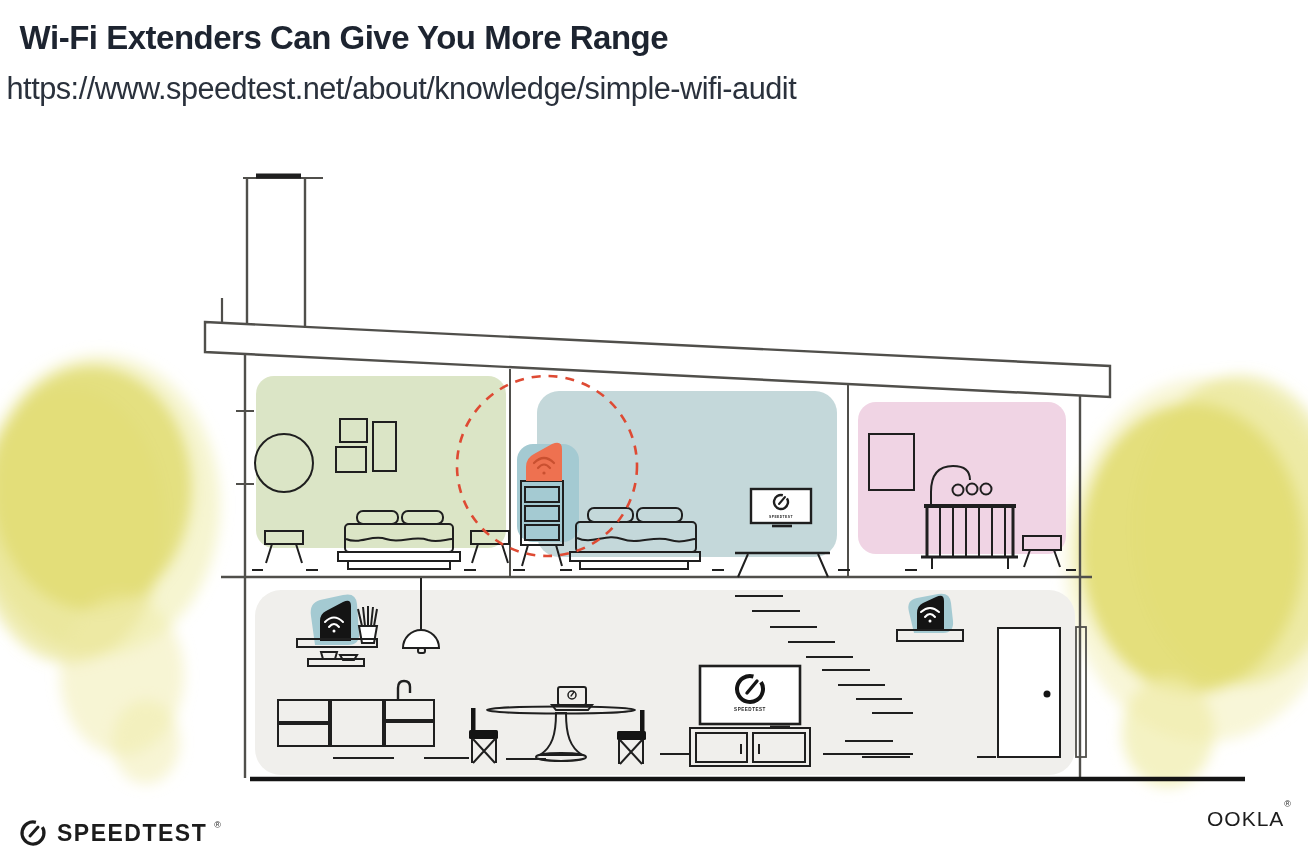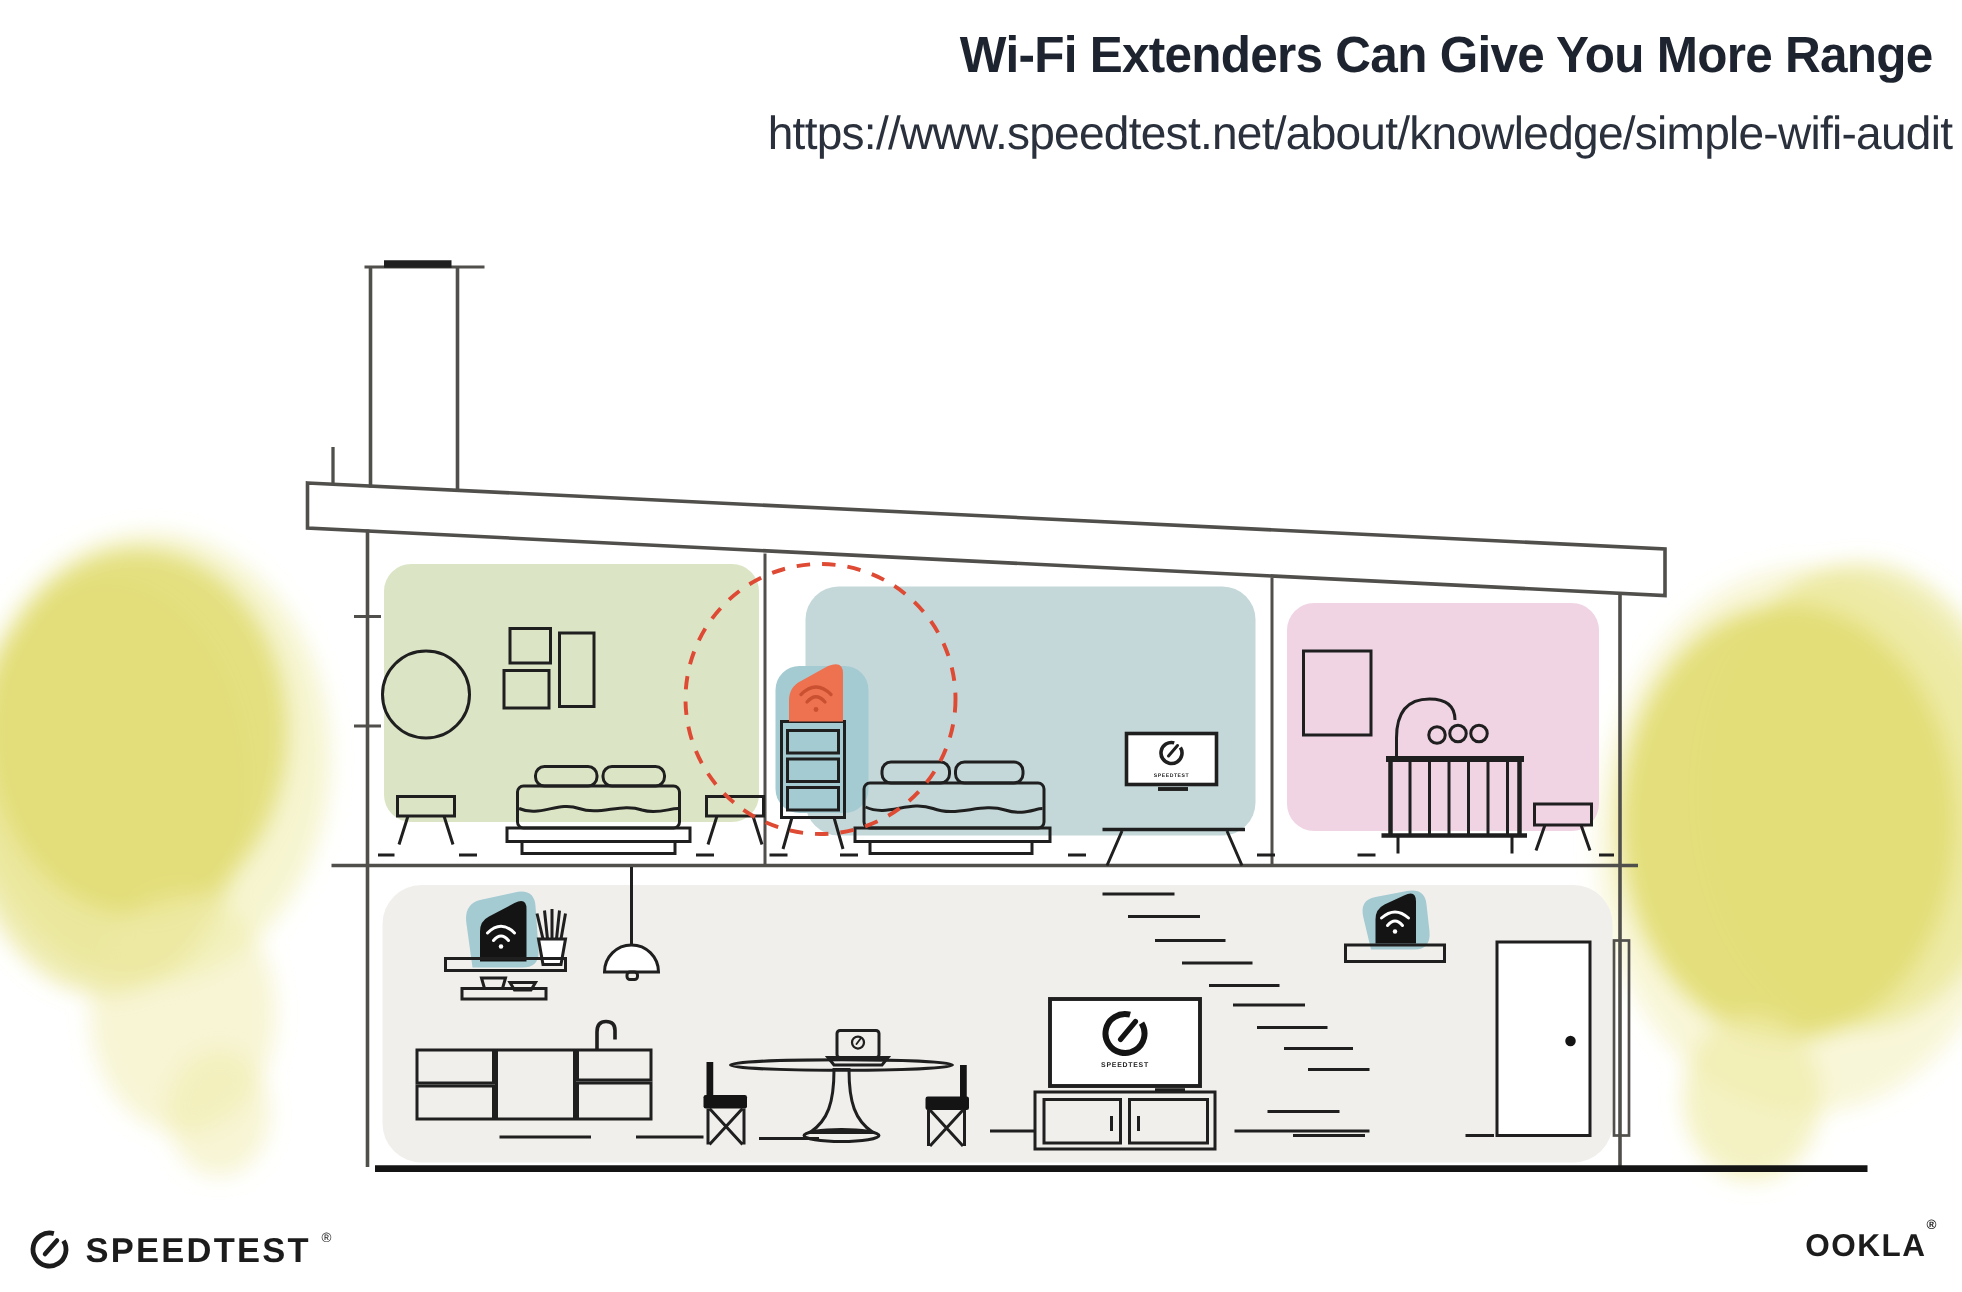"Wi-Fi Extenders Can Give You" .hdr { text-align: right -> left }
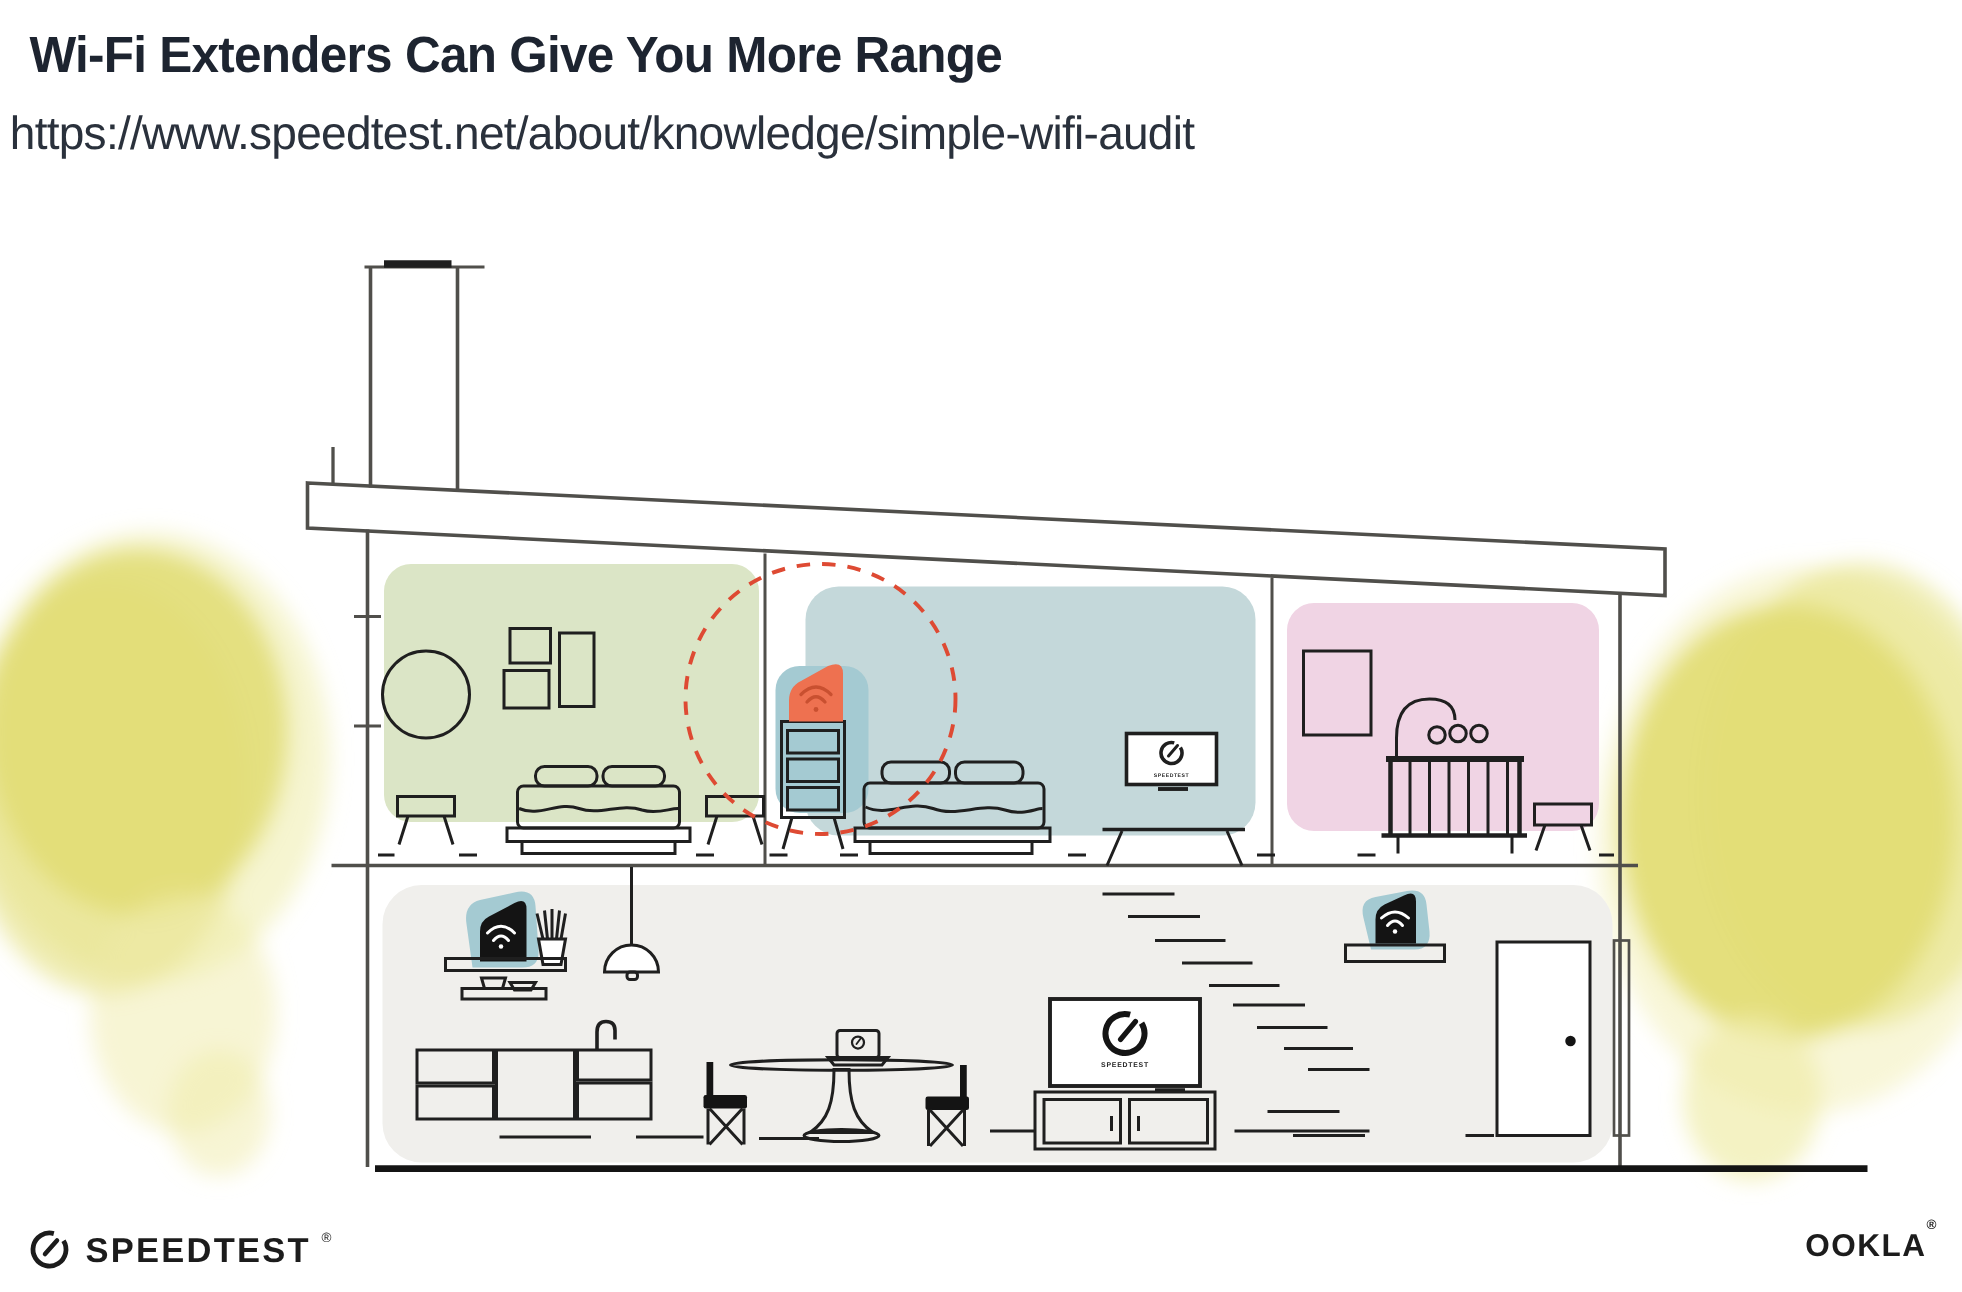"OOKLA®" .ookla { bottom: 8px -> 20px; font-weight: bold -> normal }
